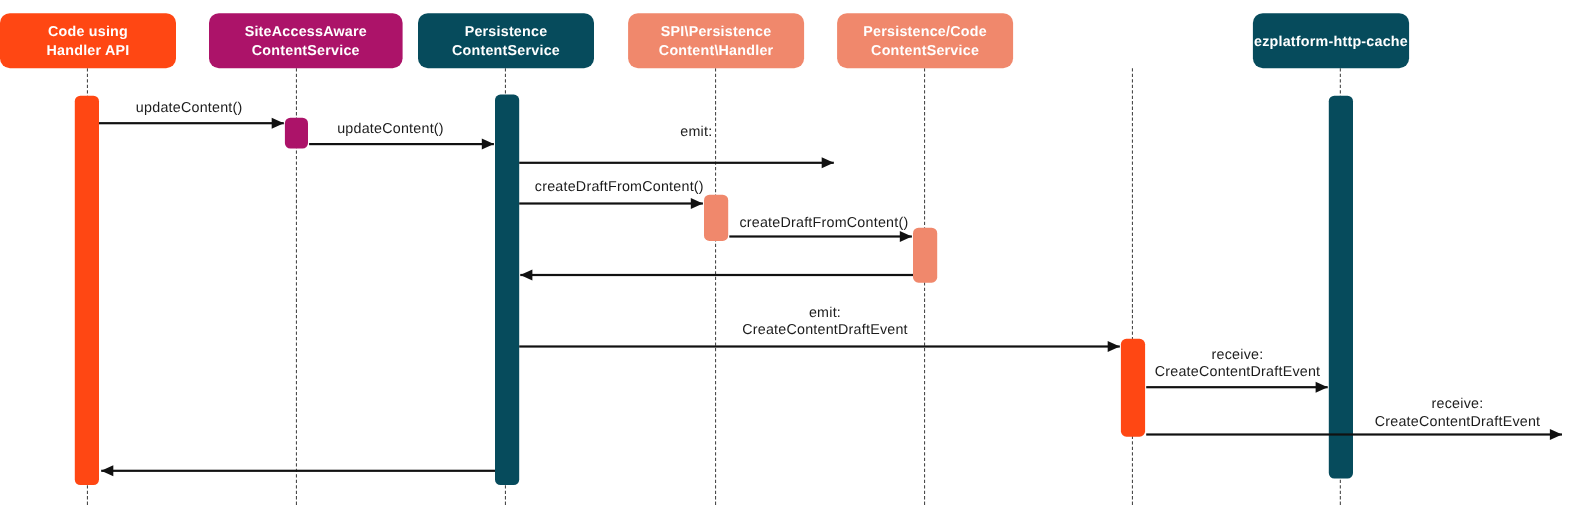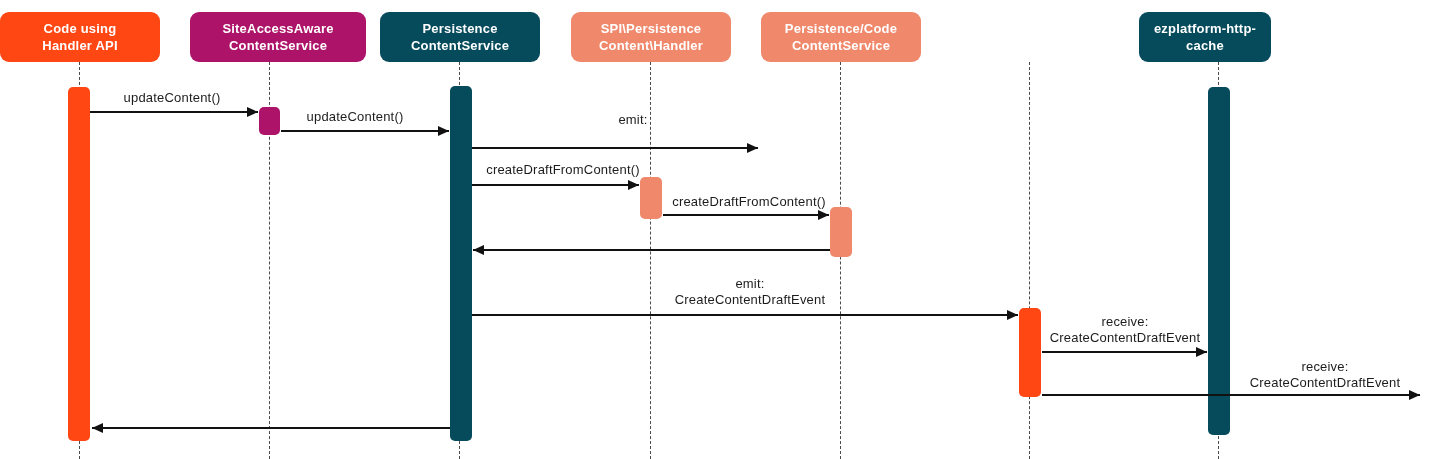"ezplatform-http-cache" div.actor-header { width: 132px -> 142px }
